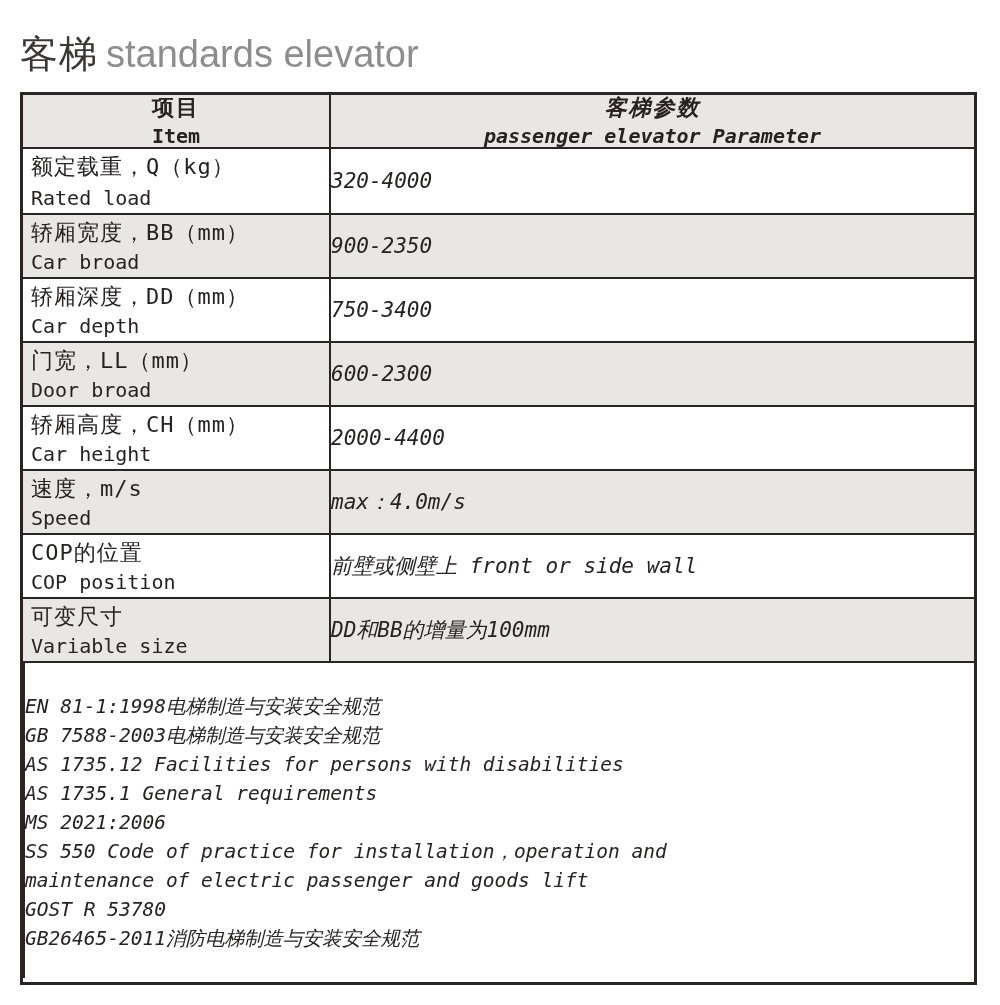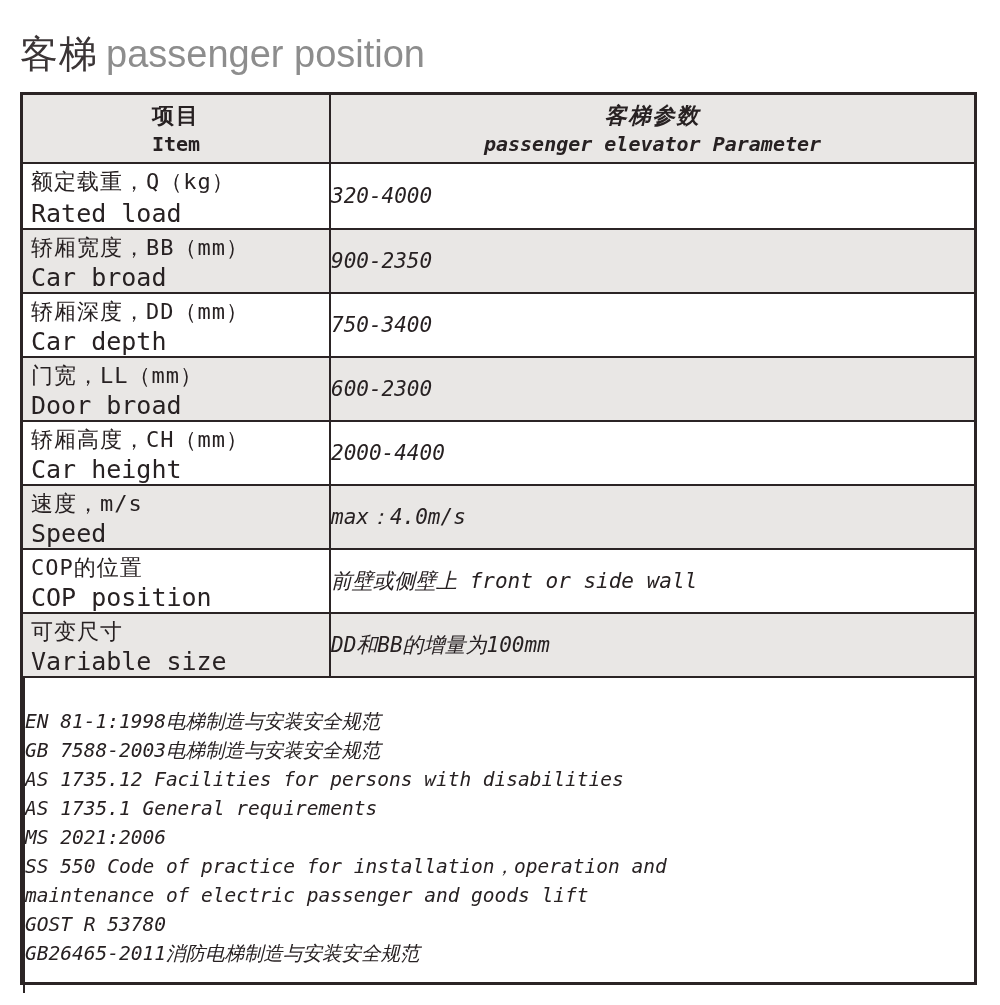"passenger position" span.en { text: passenger position -> standards elevator }
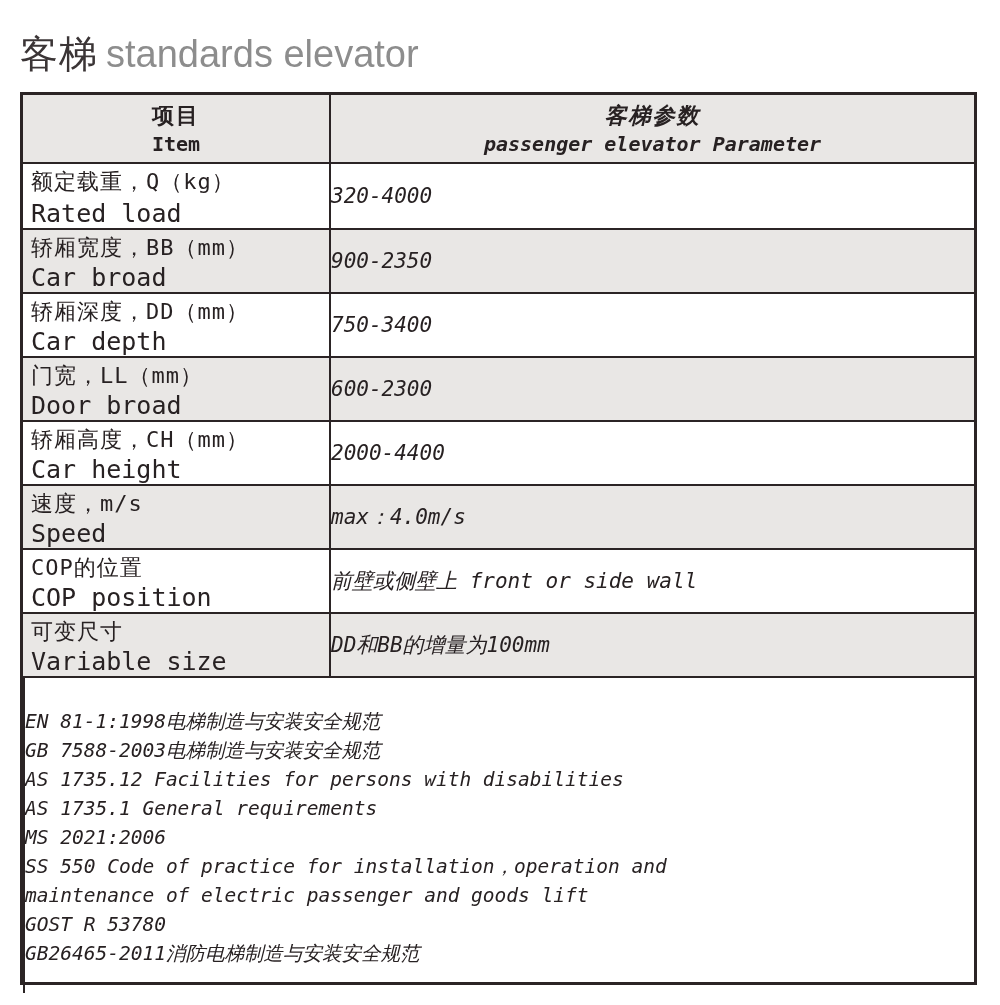"项目" .trow.header { height: 69px -> 54px }
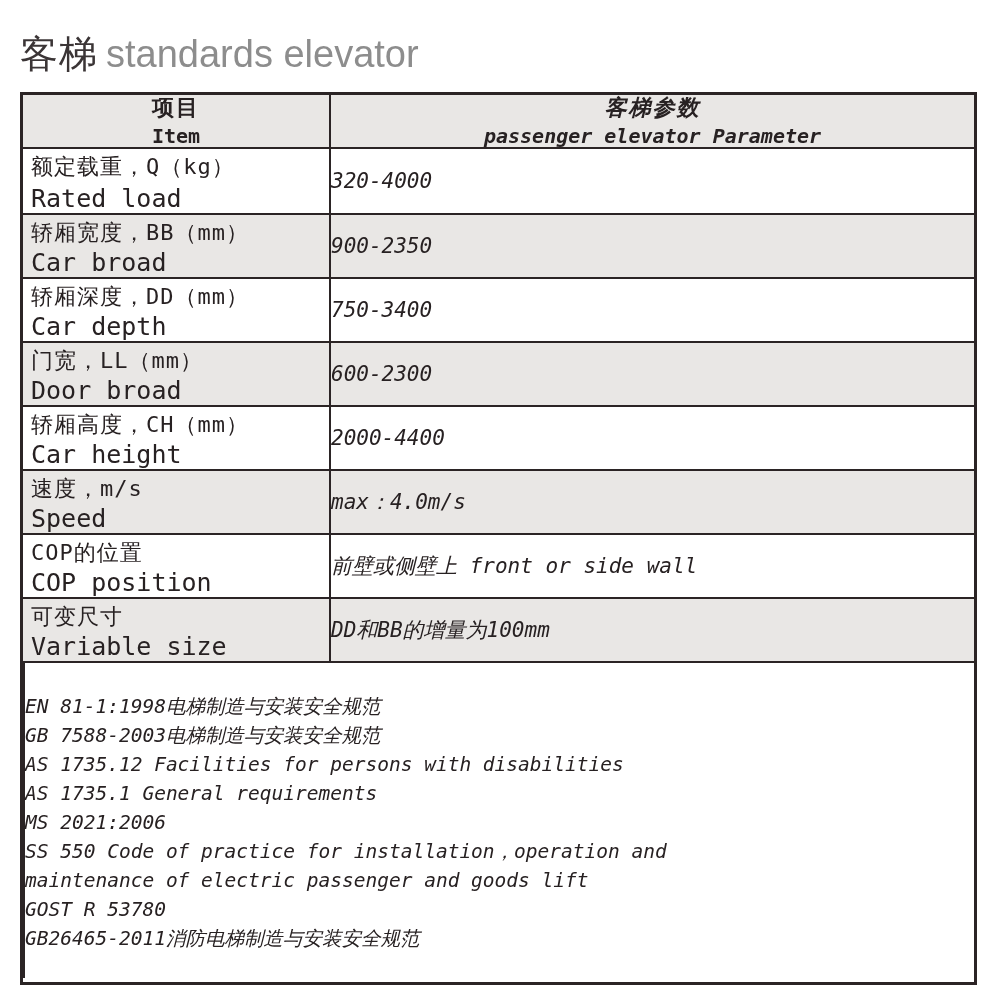"Rated load" .lcell .en { font-size: 25px -> 20px }
